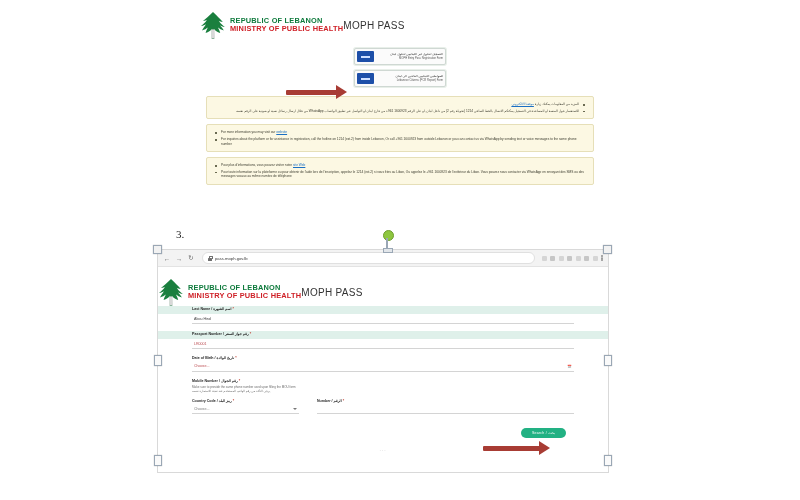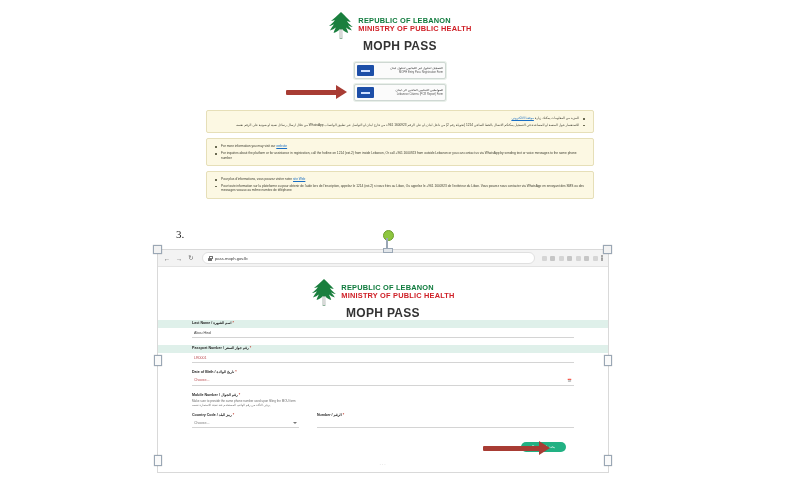"REPUBLIC OF LEBANON" .moph-header { flex-direction: column -> none }
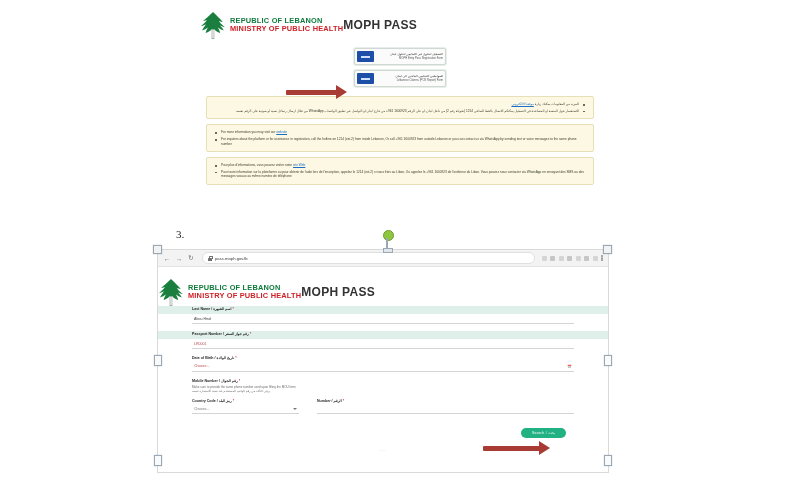"MOPH PASS" .moph-pass-title { font-size: 12px -> 10px; font-weight: bold -> normal }
